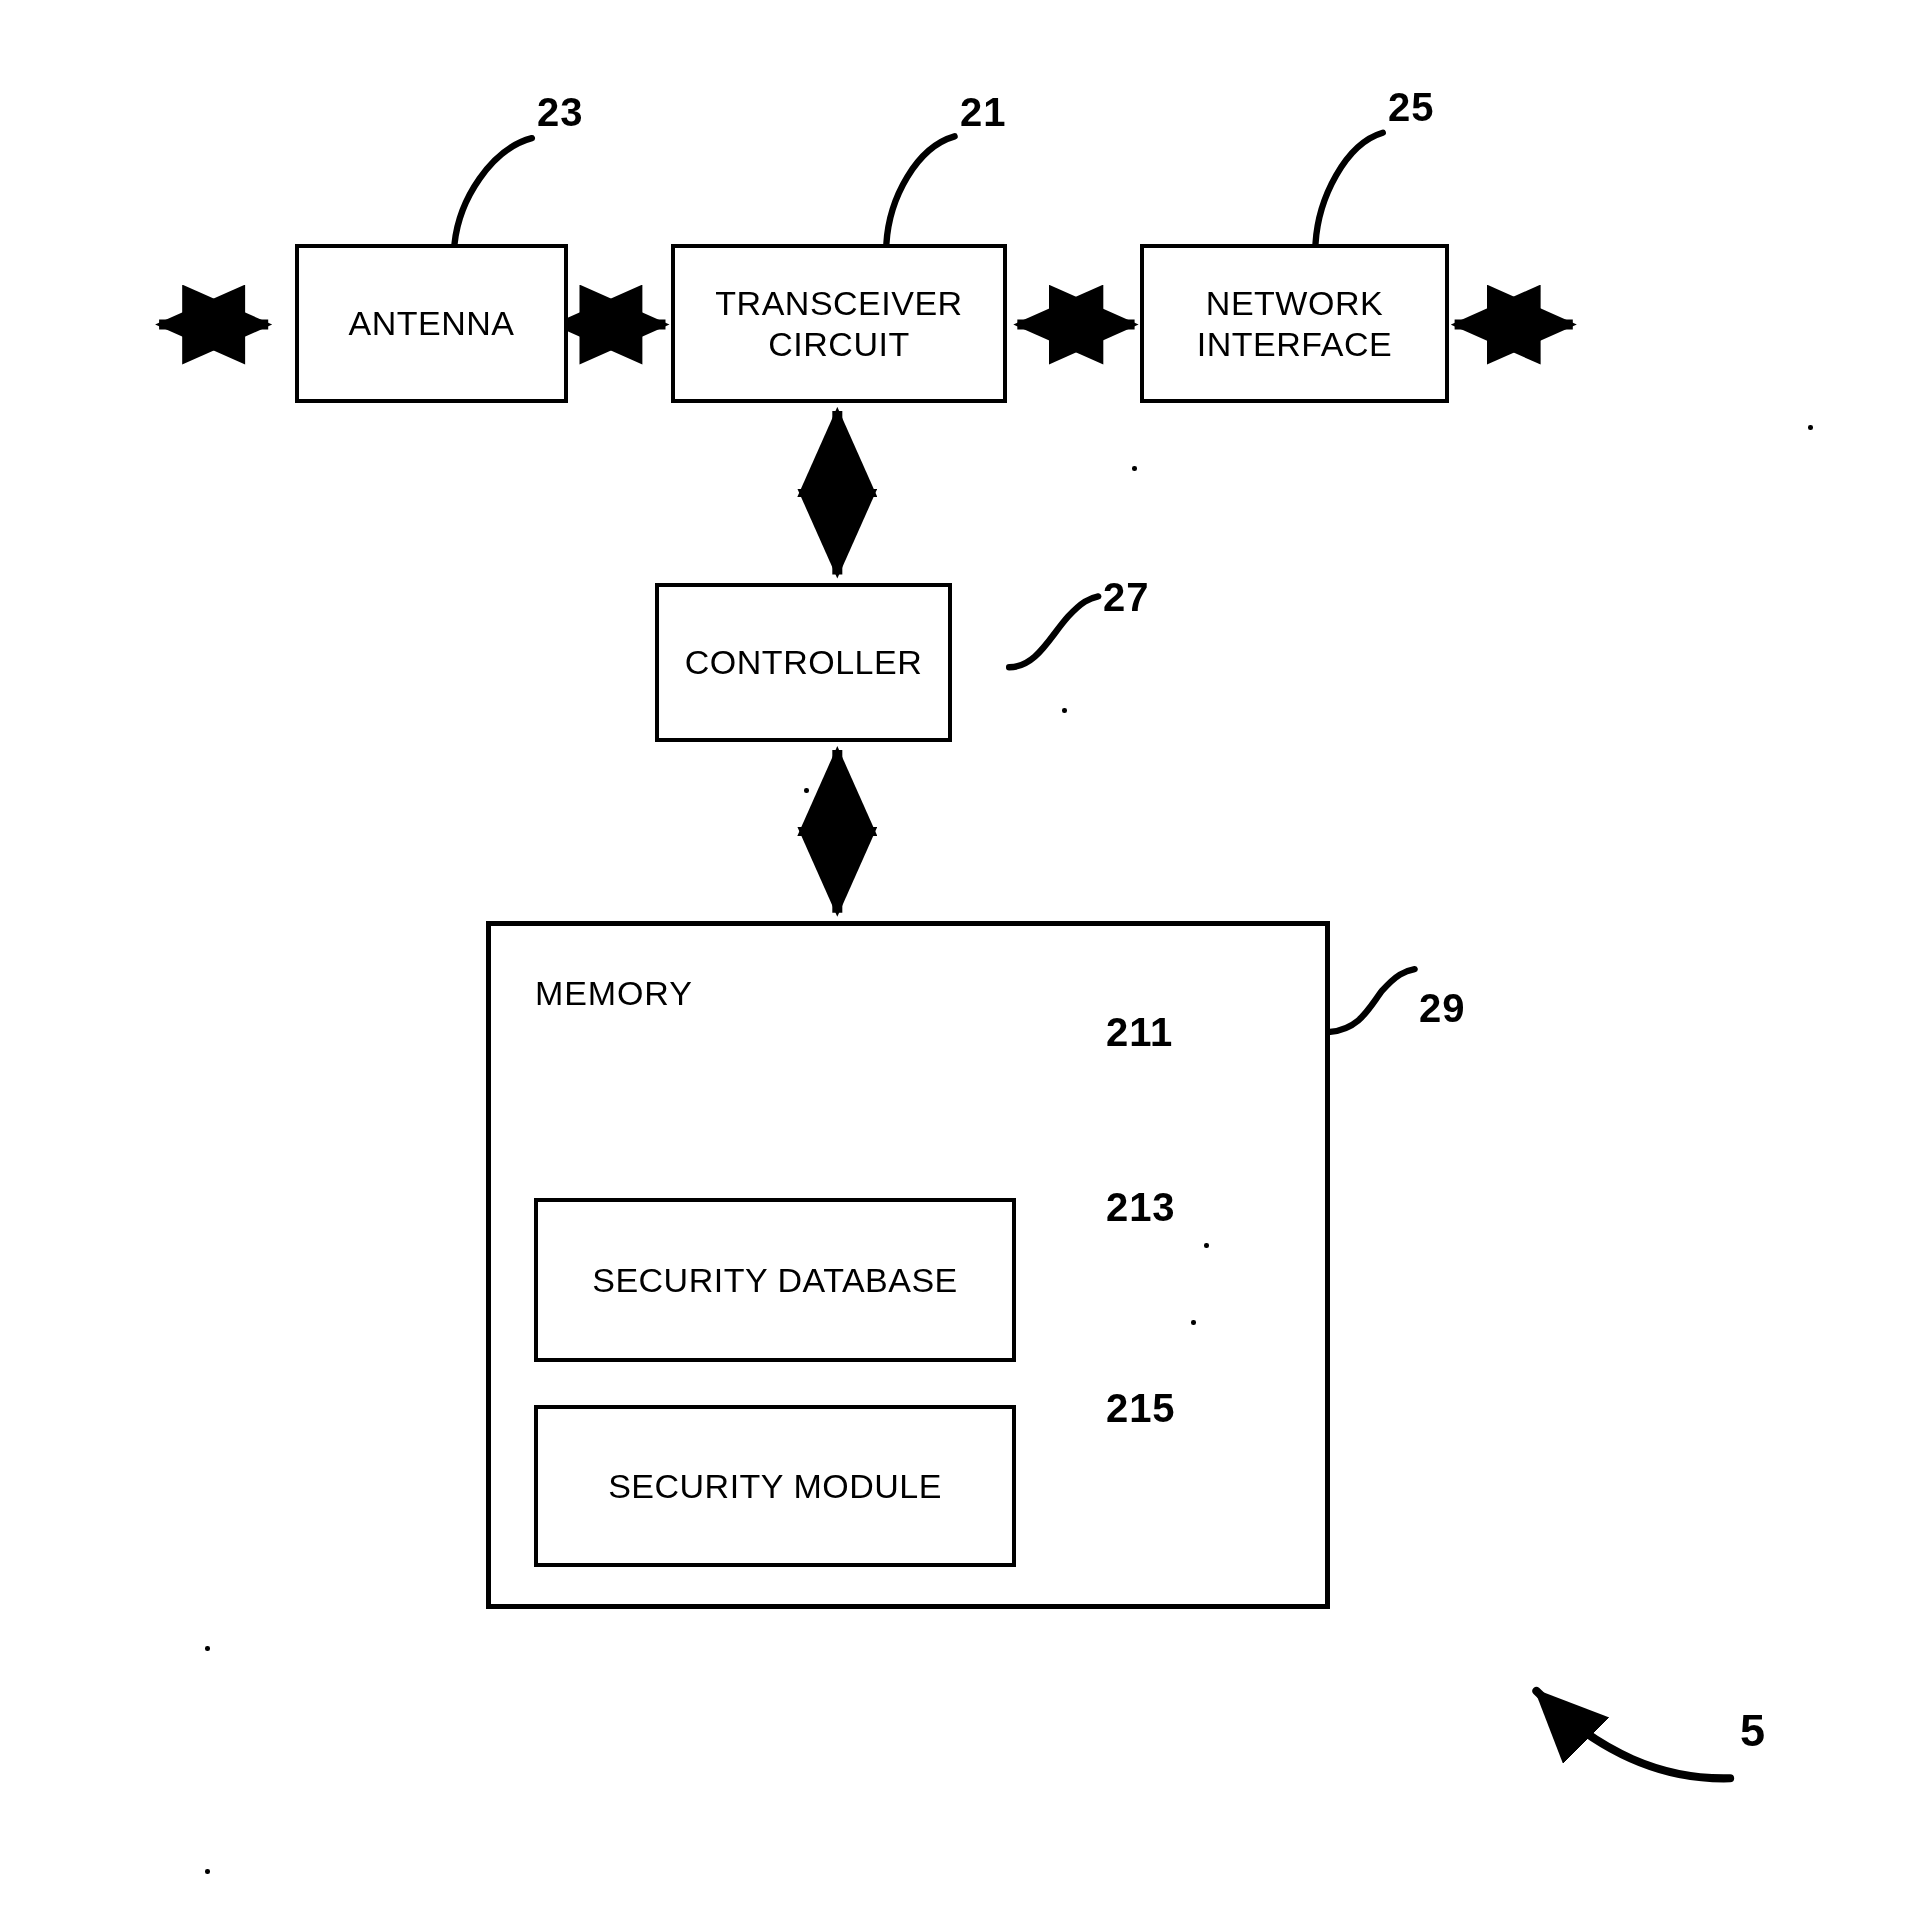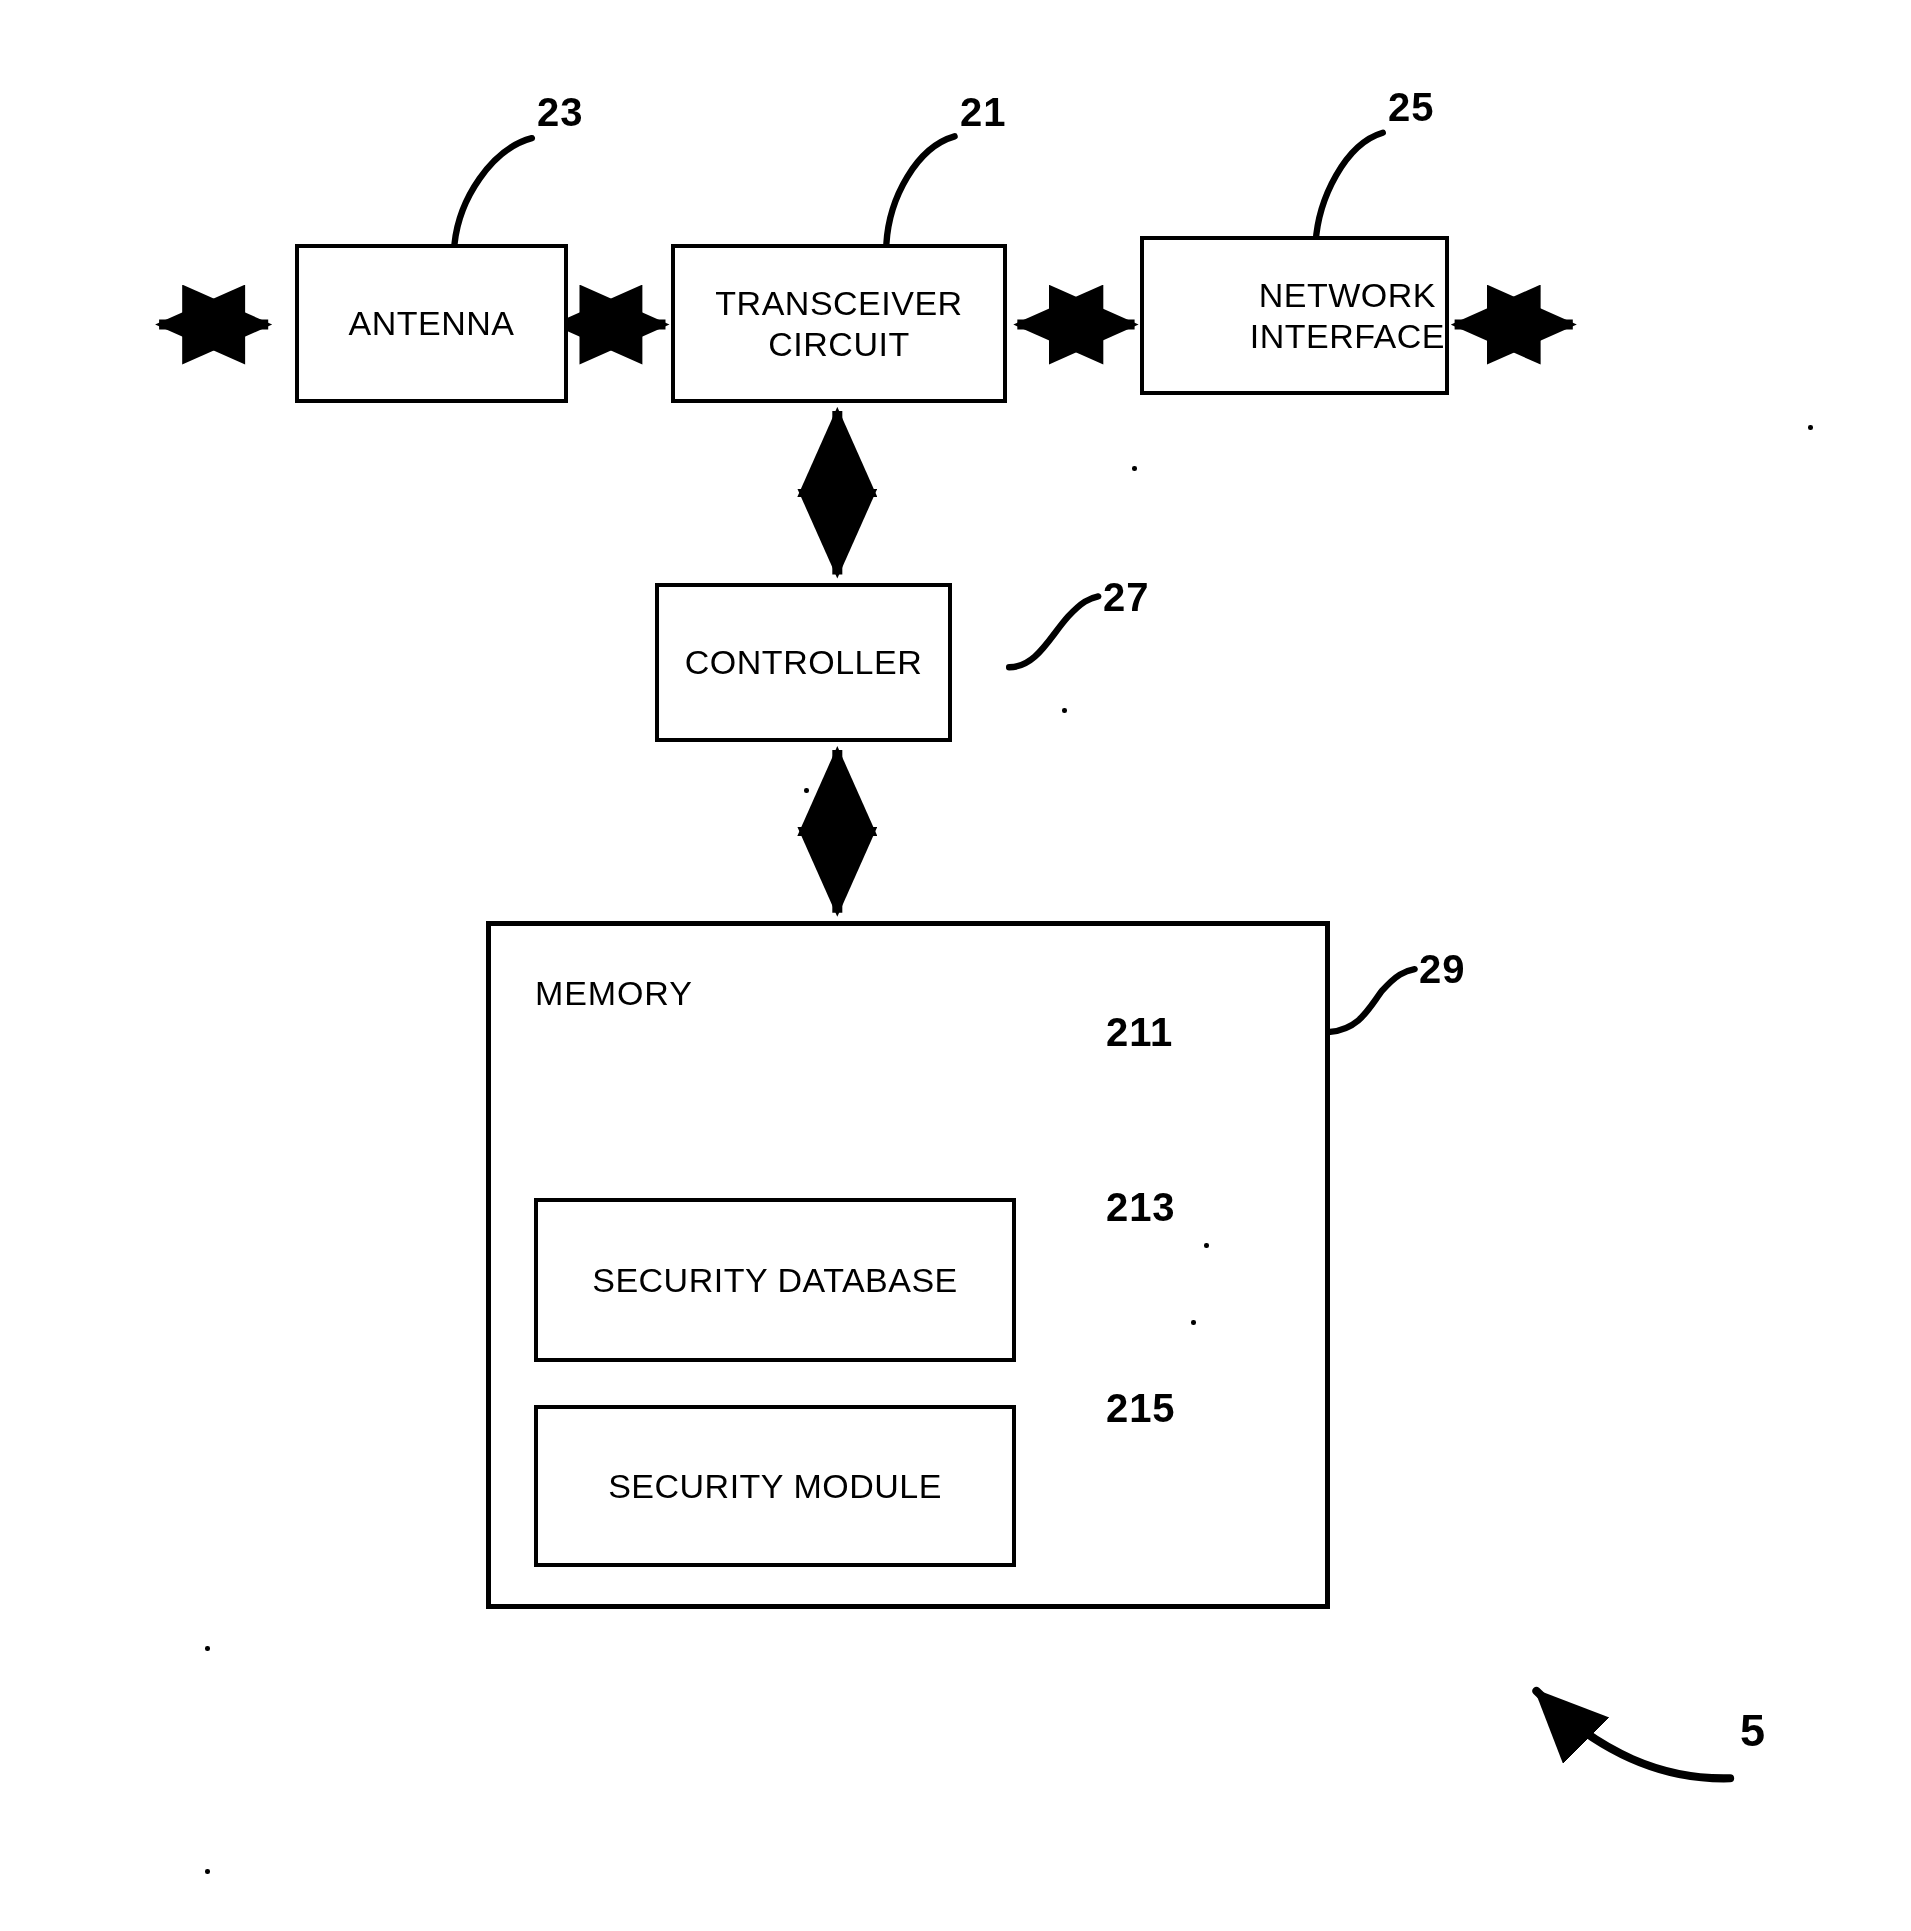"NETWORK" #blk-network { justify-content: flex-end -> none; top: 236px -> 244px }
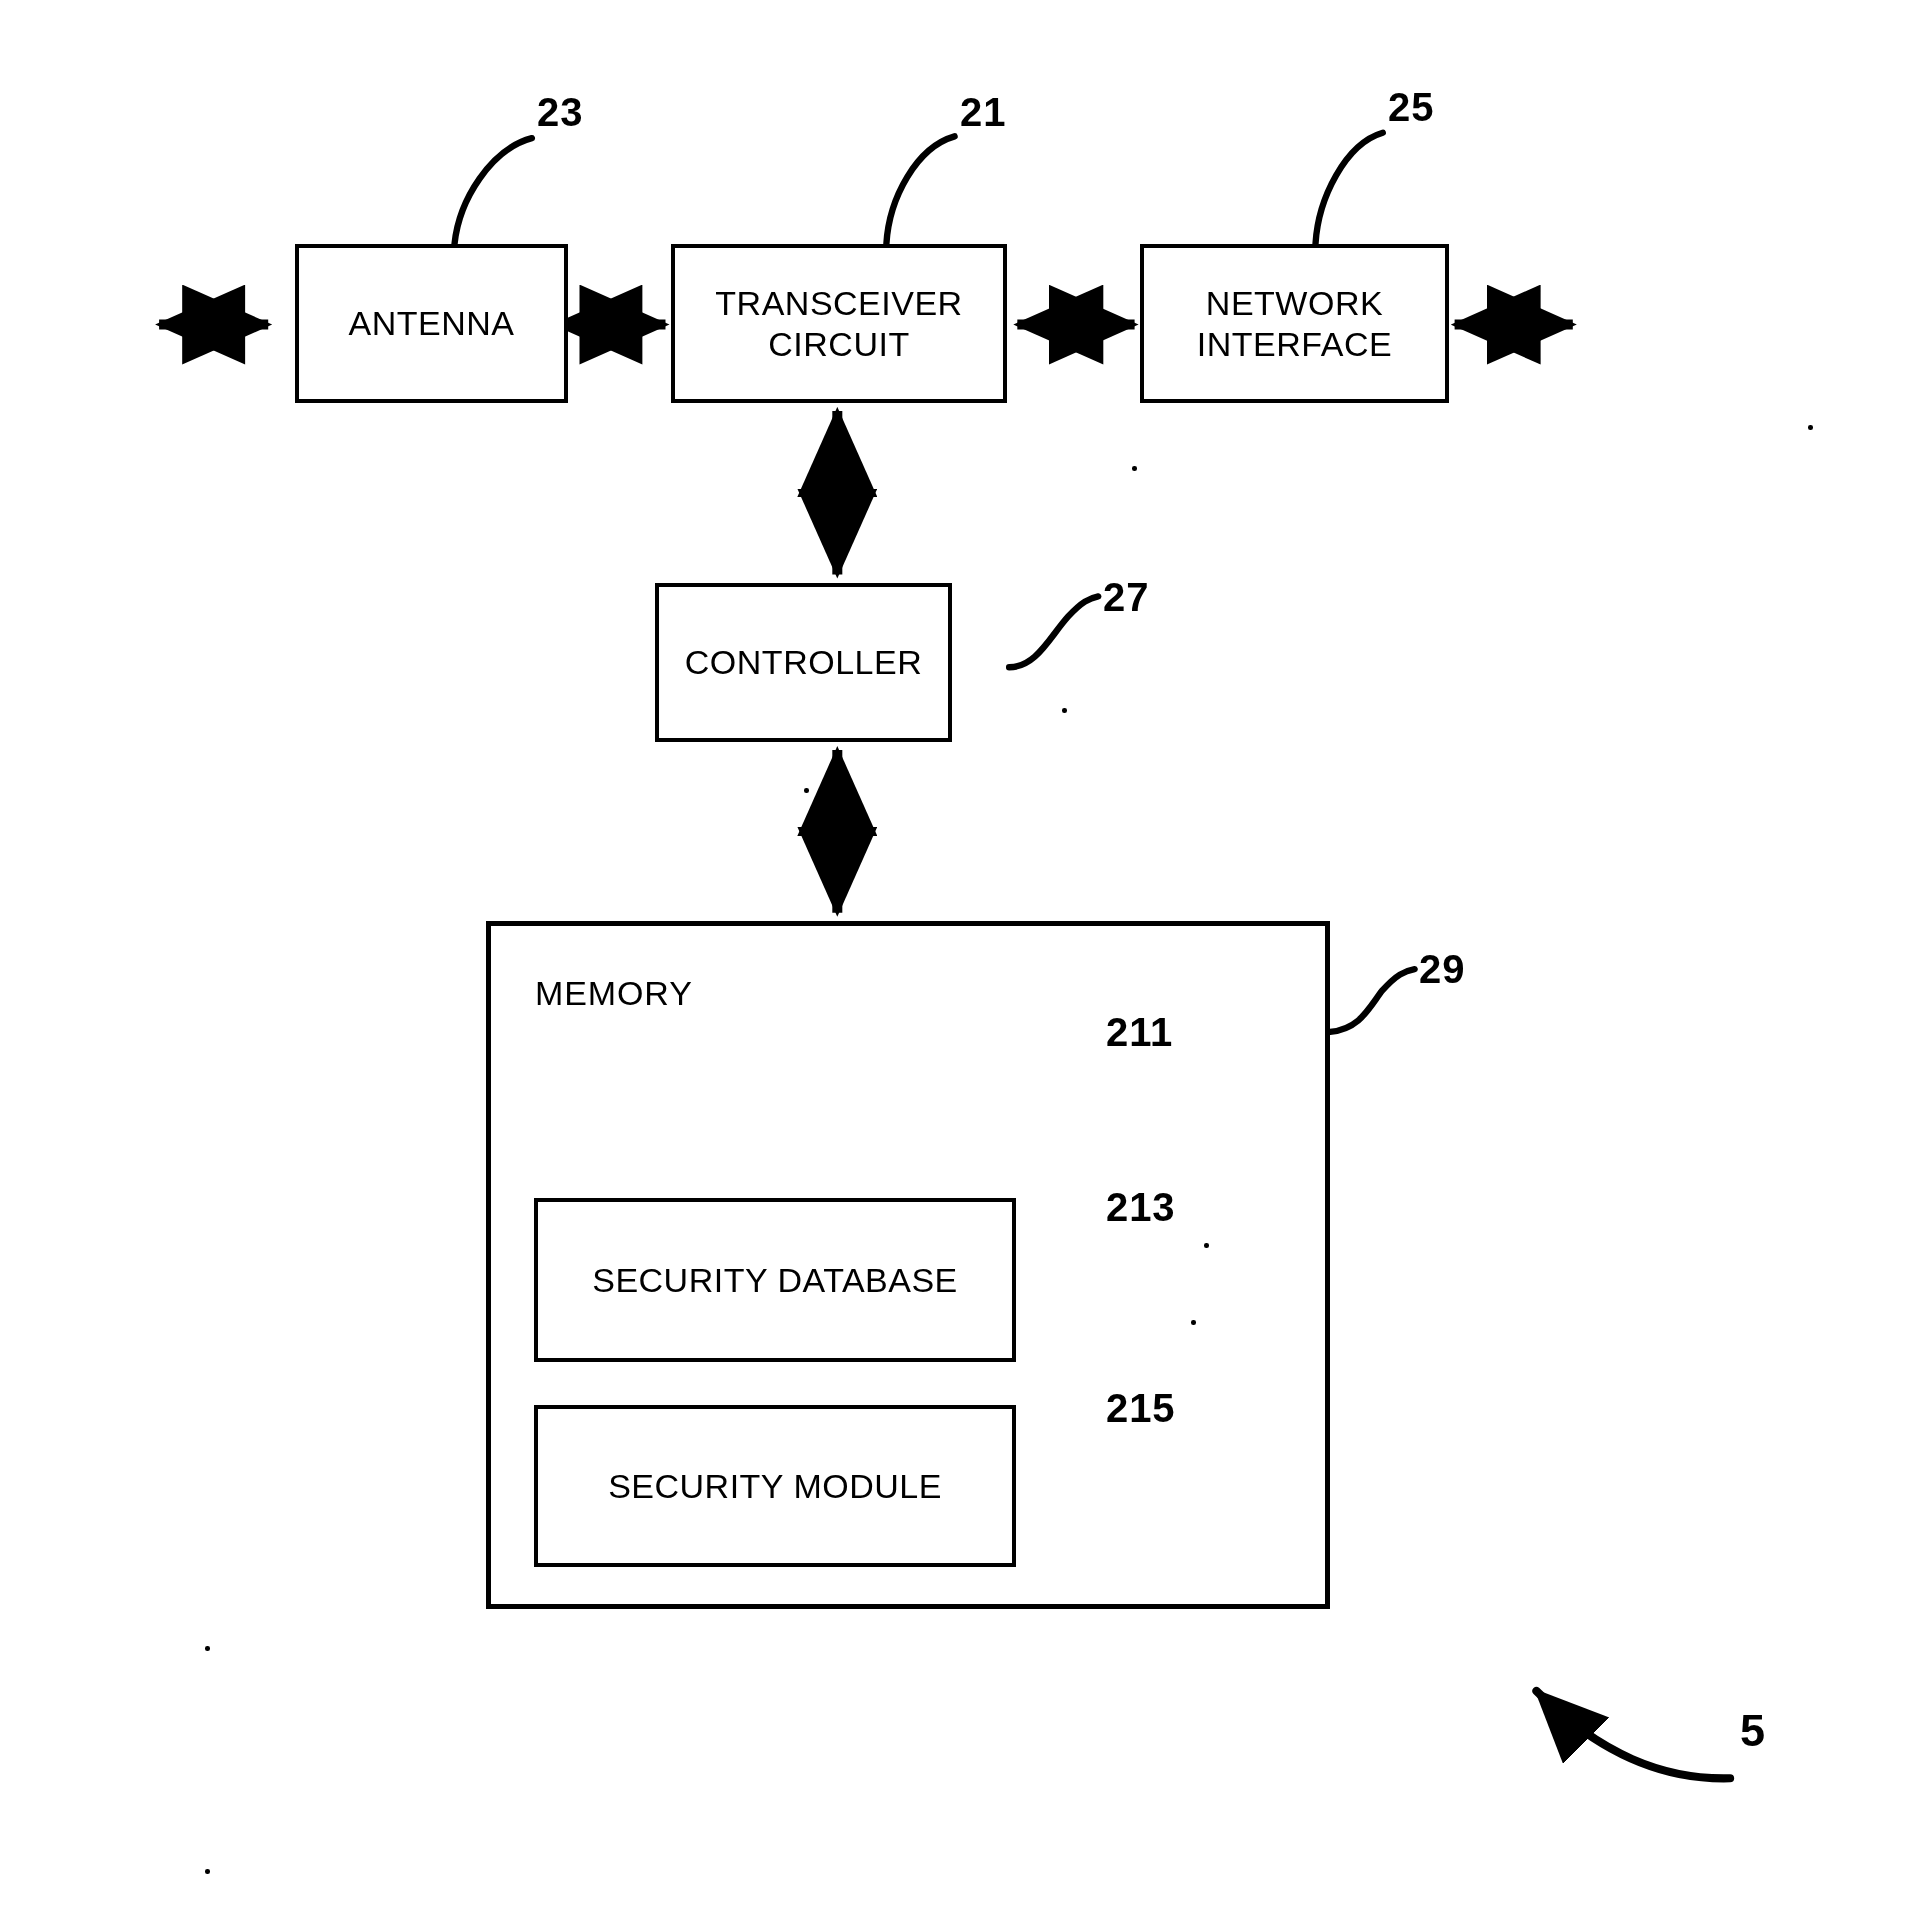"29" #ref-29 { top: 947px -> 986px }
